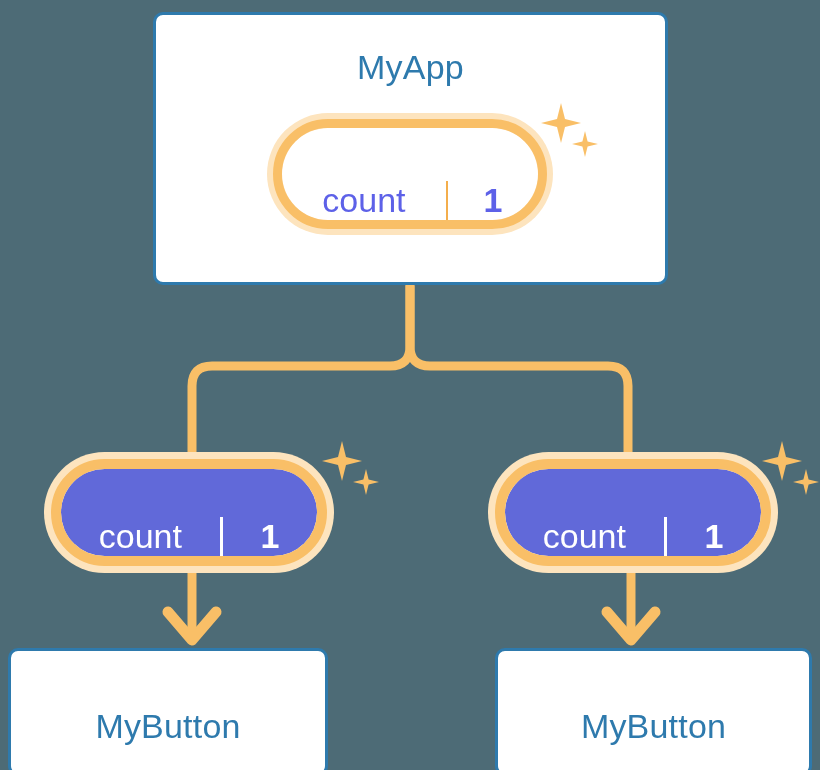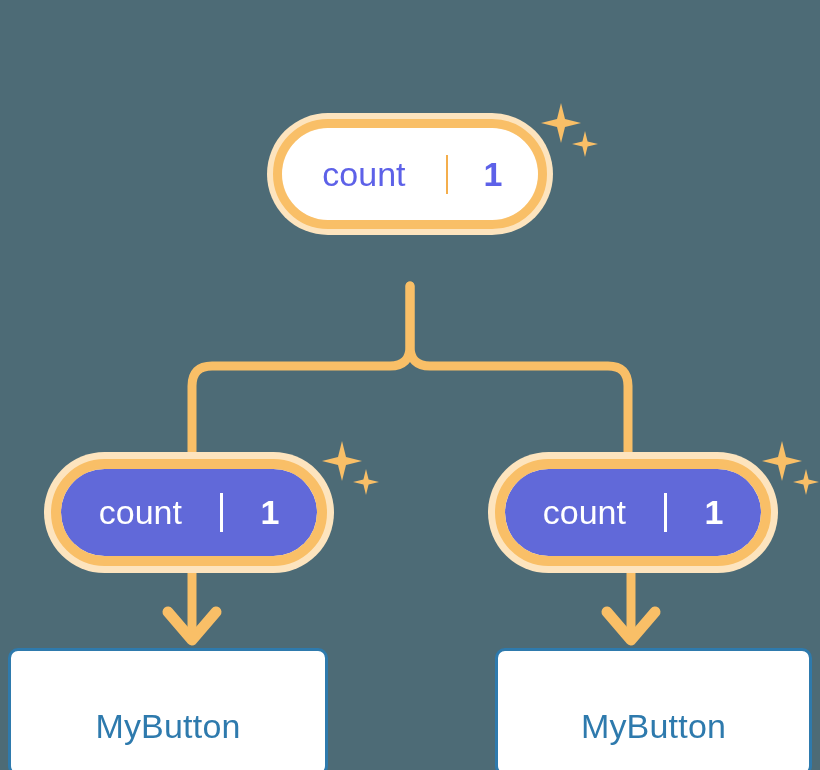"MyApp" div.card { html: none -> <div> <div>MyApp</div> </div> }
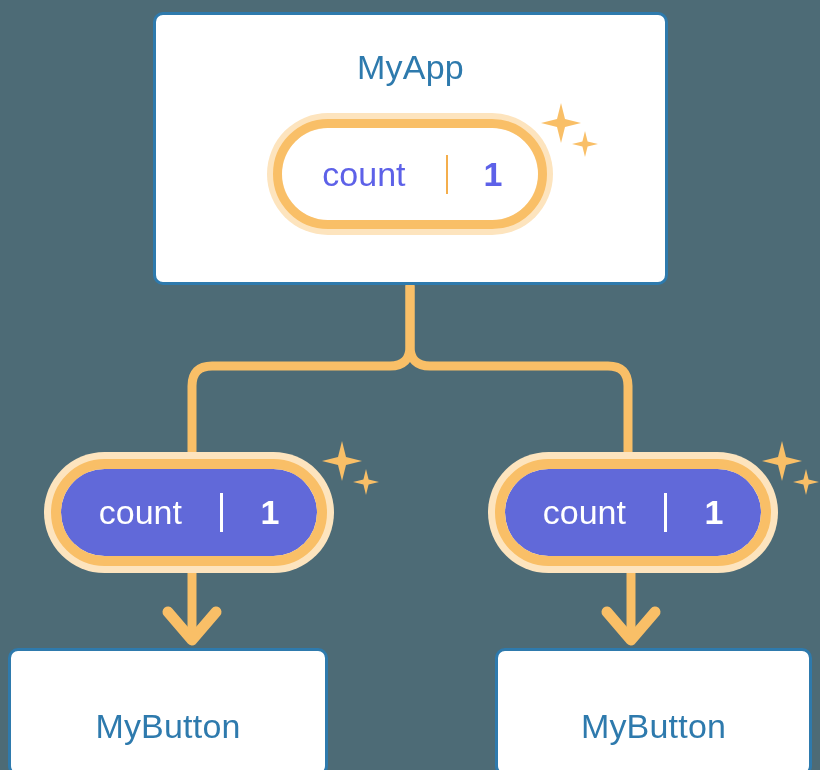"count" .pill-inner { align-items: center -> flex-end }
